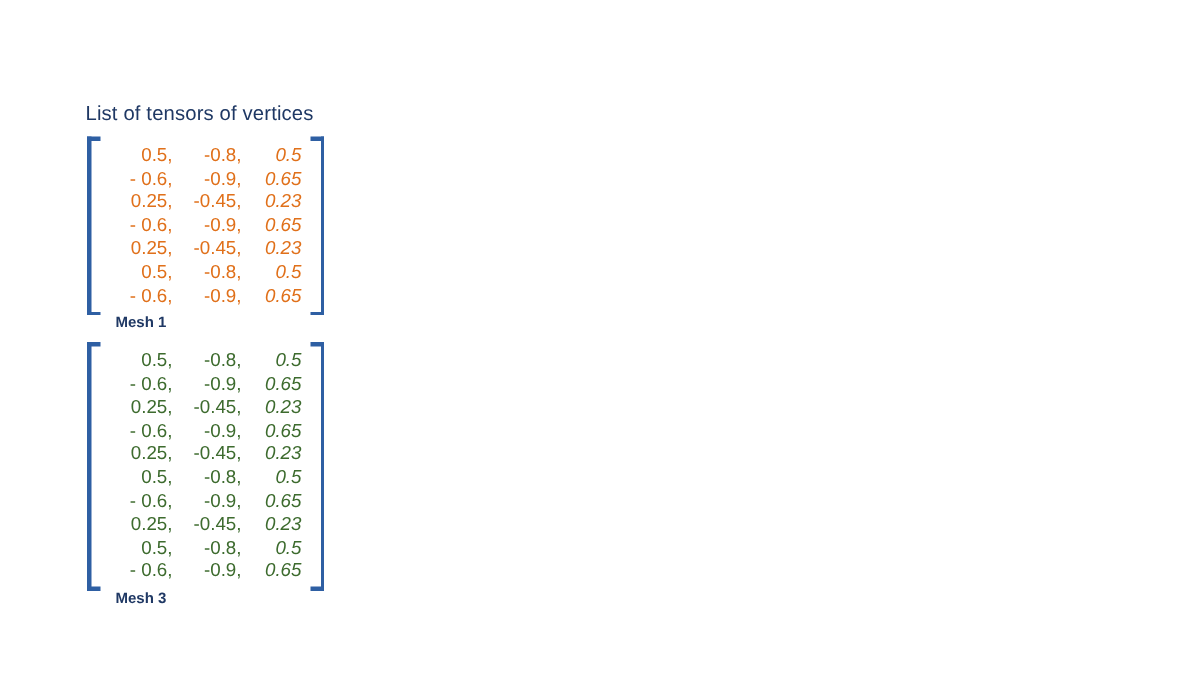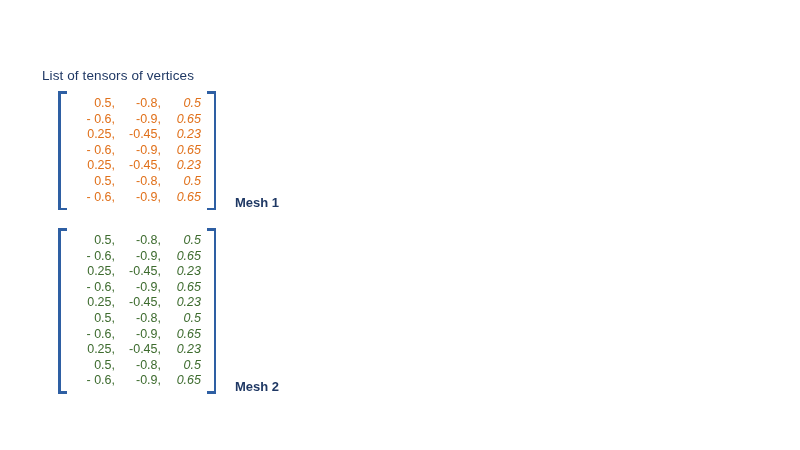"List of tensors of vertices" .page-title { left: 42px -> 57px }
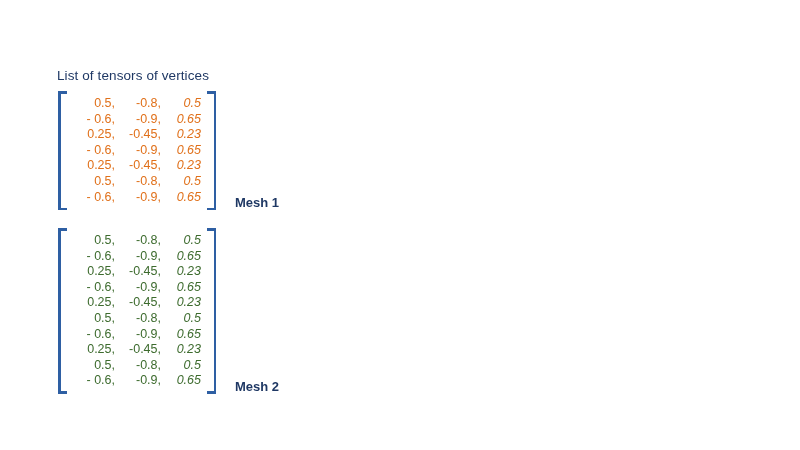"0.5," .mesh-block { align-items: flex-end -> flex-start; flex-direction: none -> column }
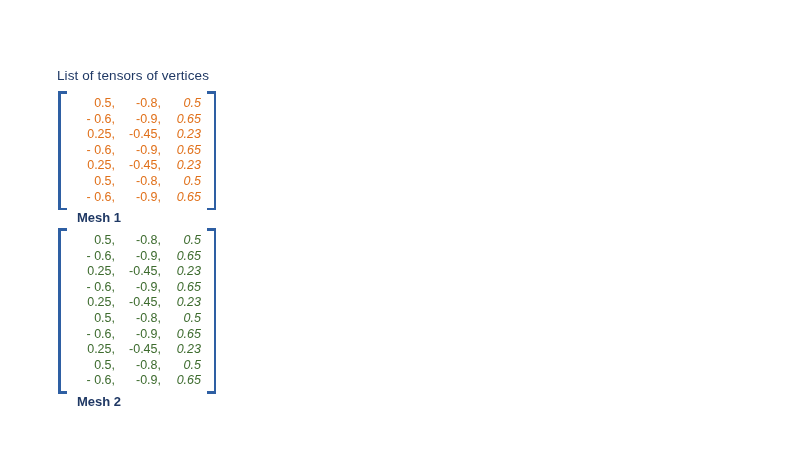"Mesh 1" .mesh-label { font-size: 13px -> 10px }
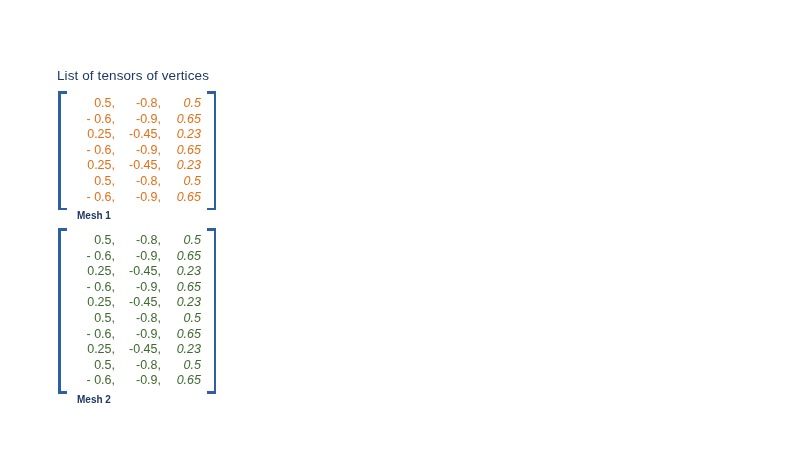"Mesh 2" div.mesh-label { text: 2 -> 3 }
